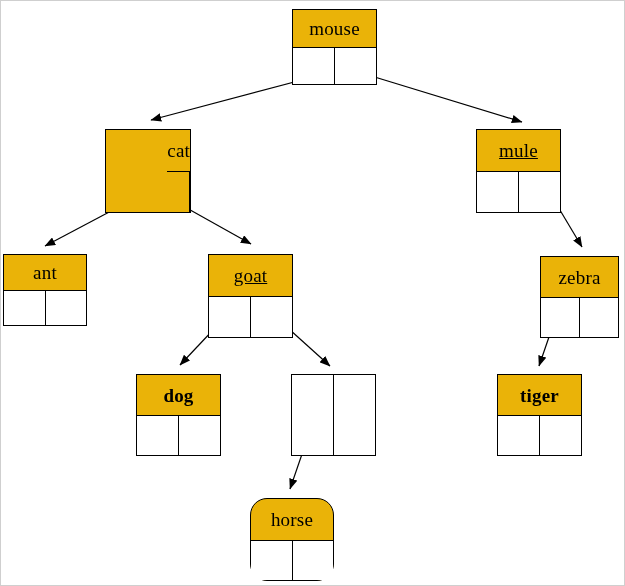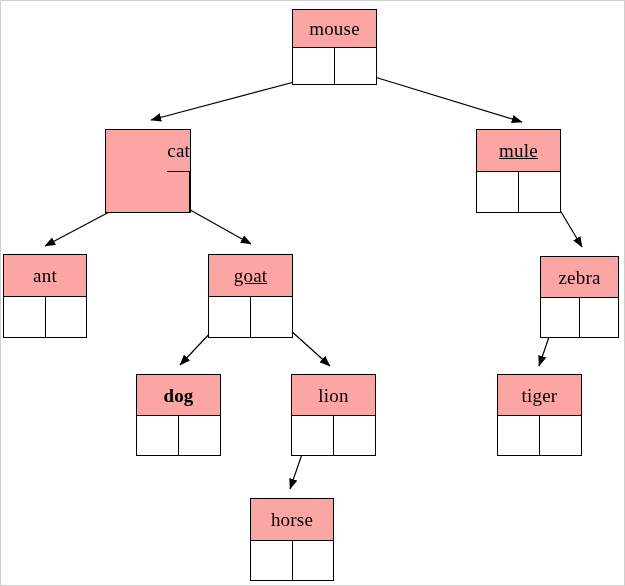"mouse" .tree-node { background: #fca5a5 -> #eab308 }
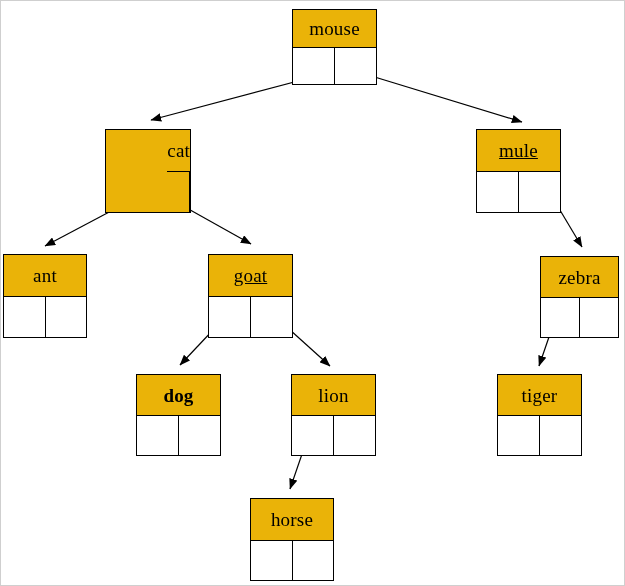"ant" div.tree-node { height: 84px -> 72px }
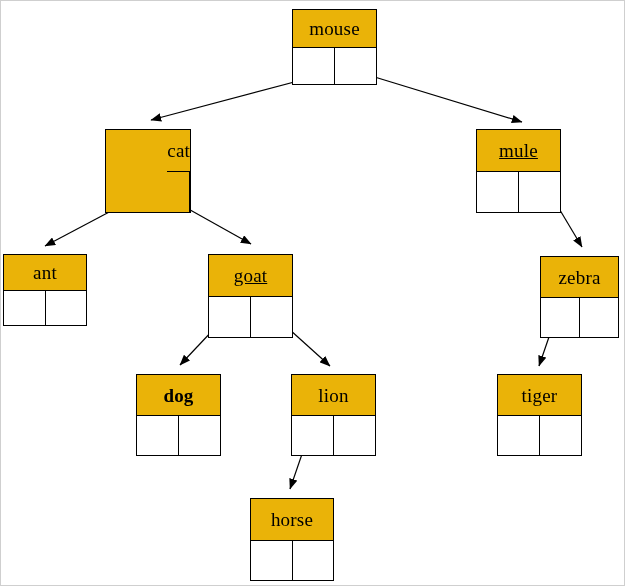"lion" div.node-label { html: <div>lion</div> -> none }
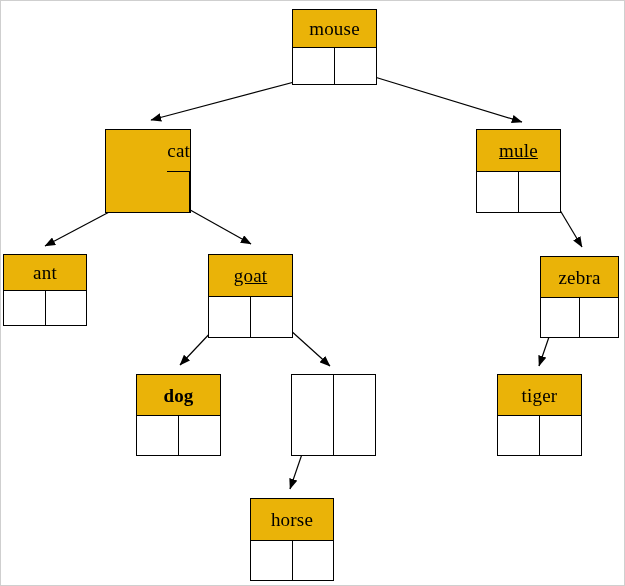"tiger" div.tree-node { font-weight: none -> bold }
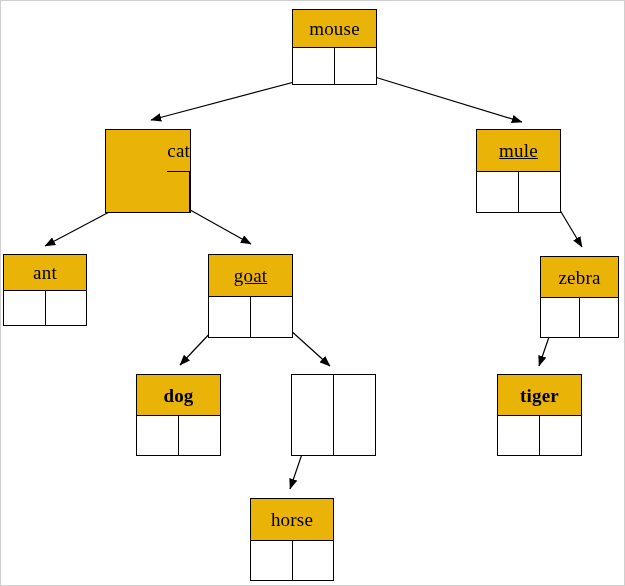"horse" div.tree-node { border-radius: none -> 17px }
